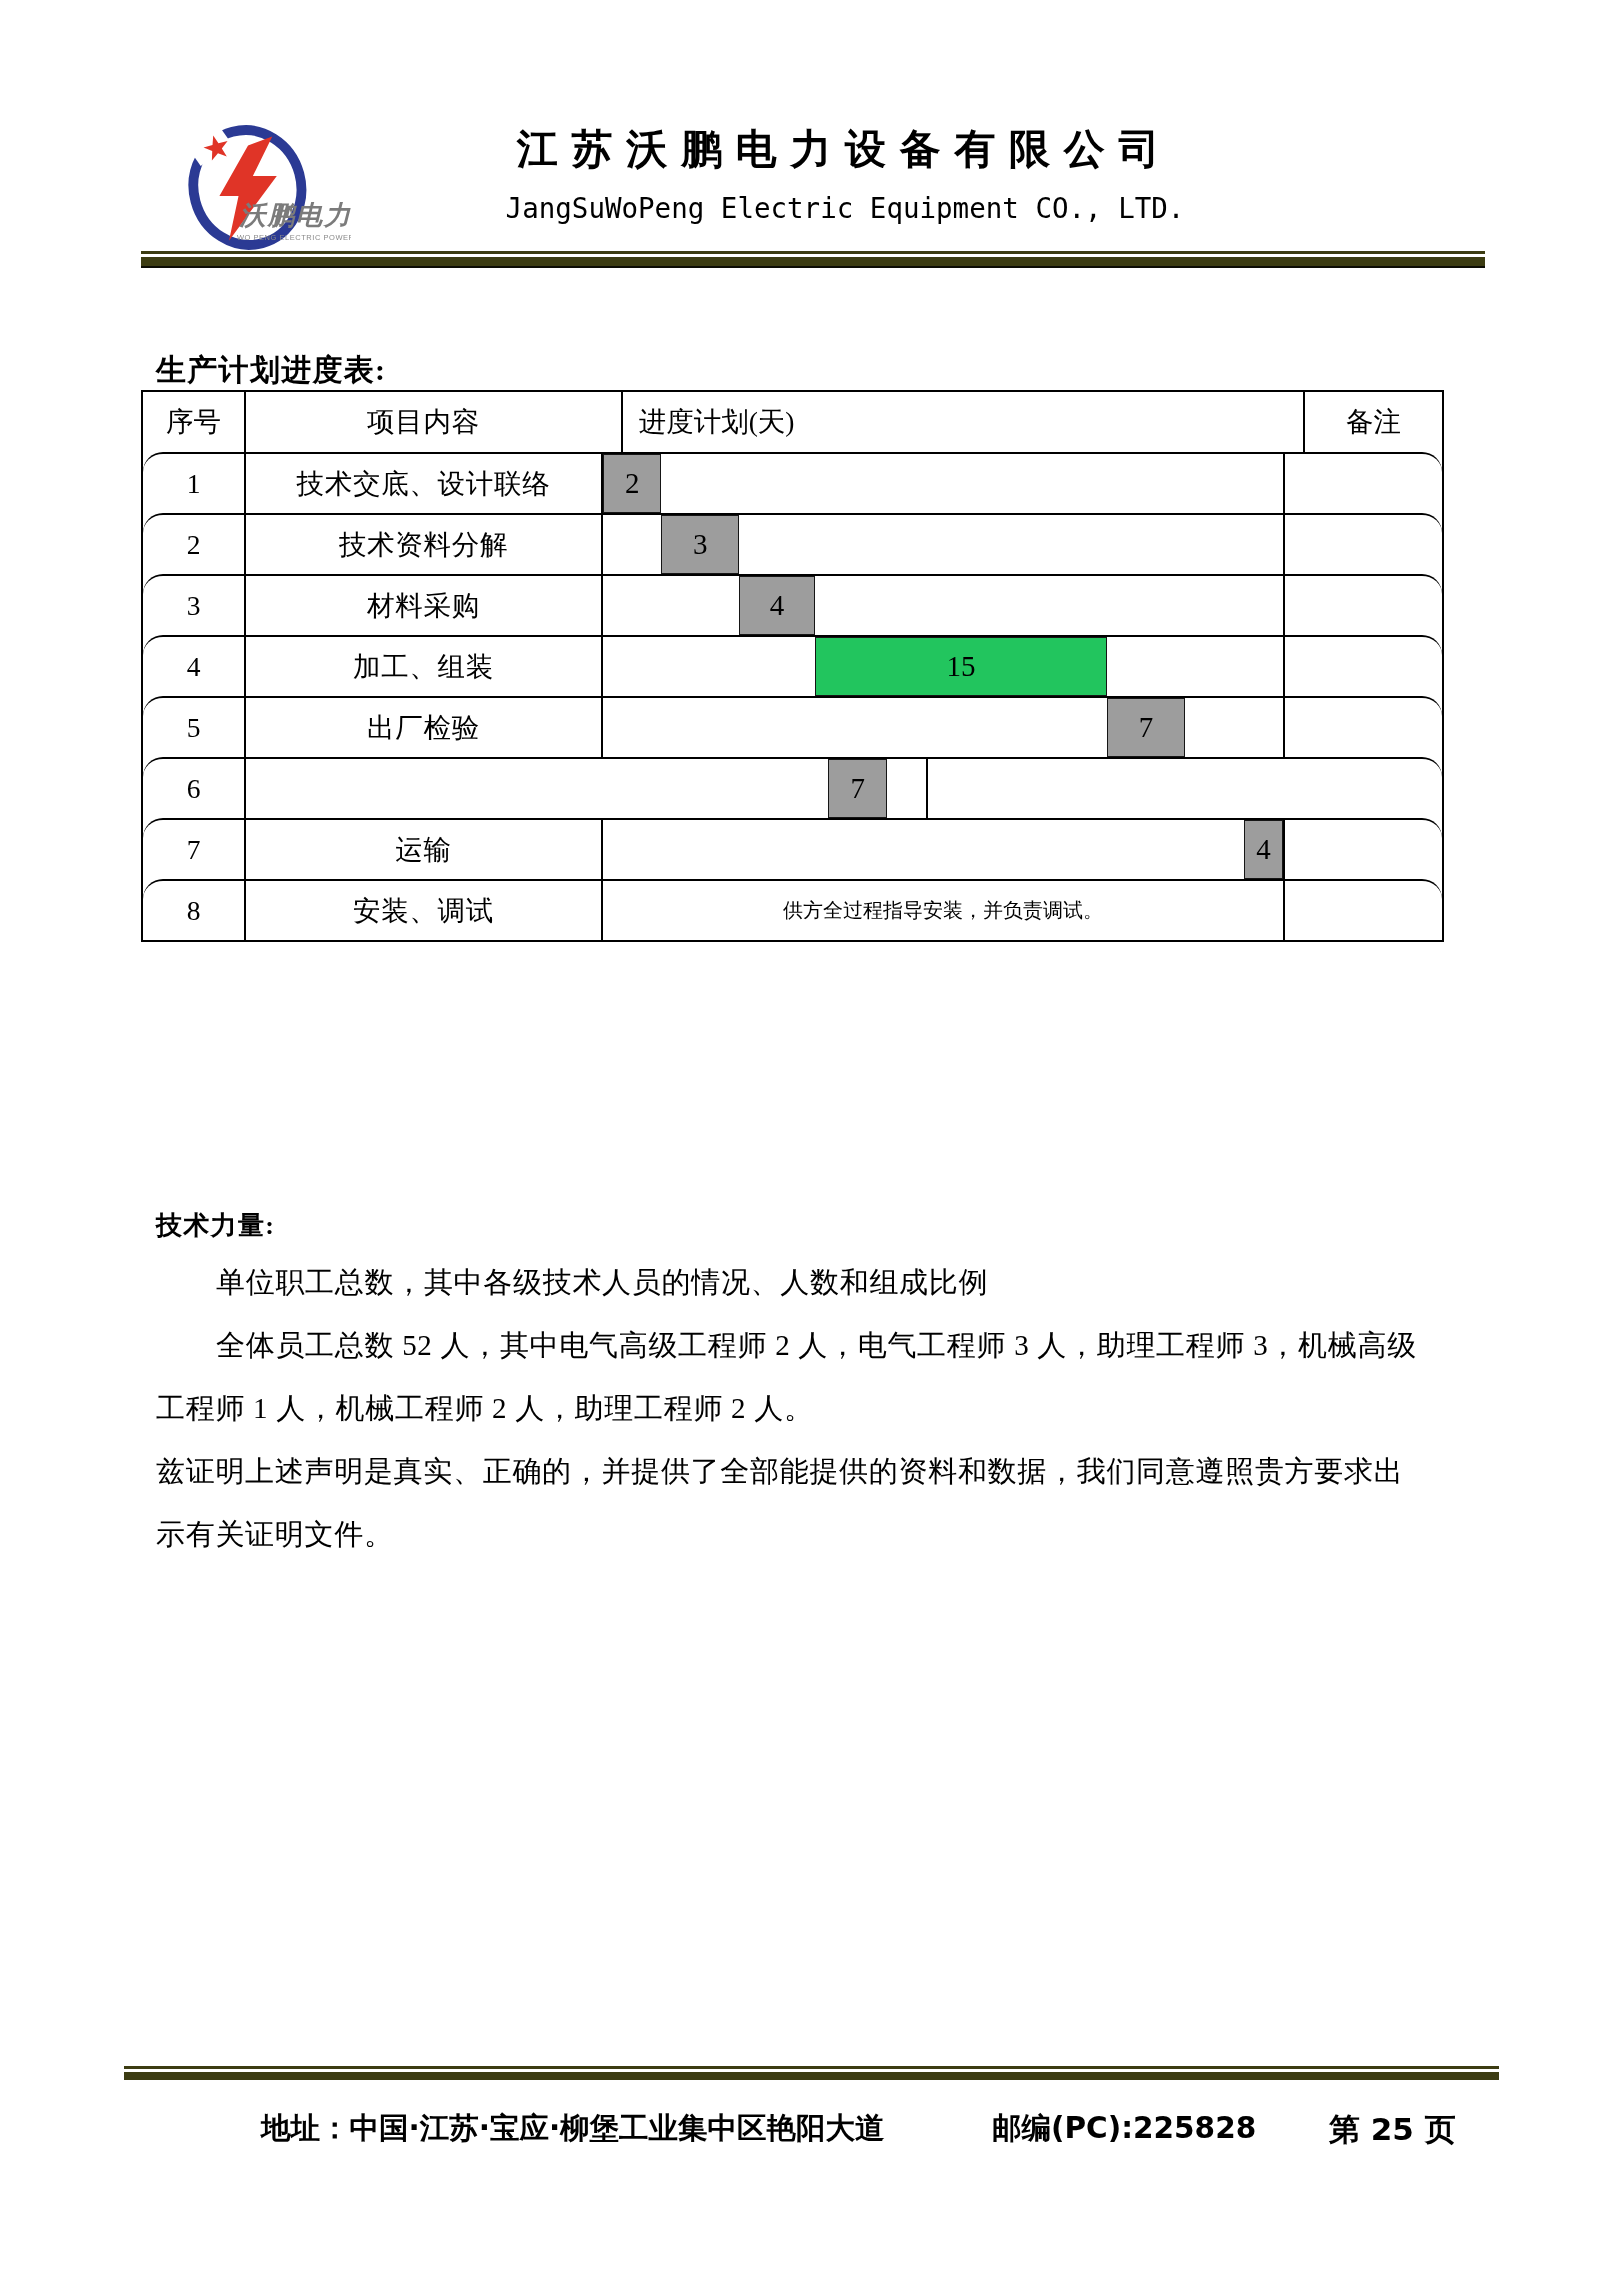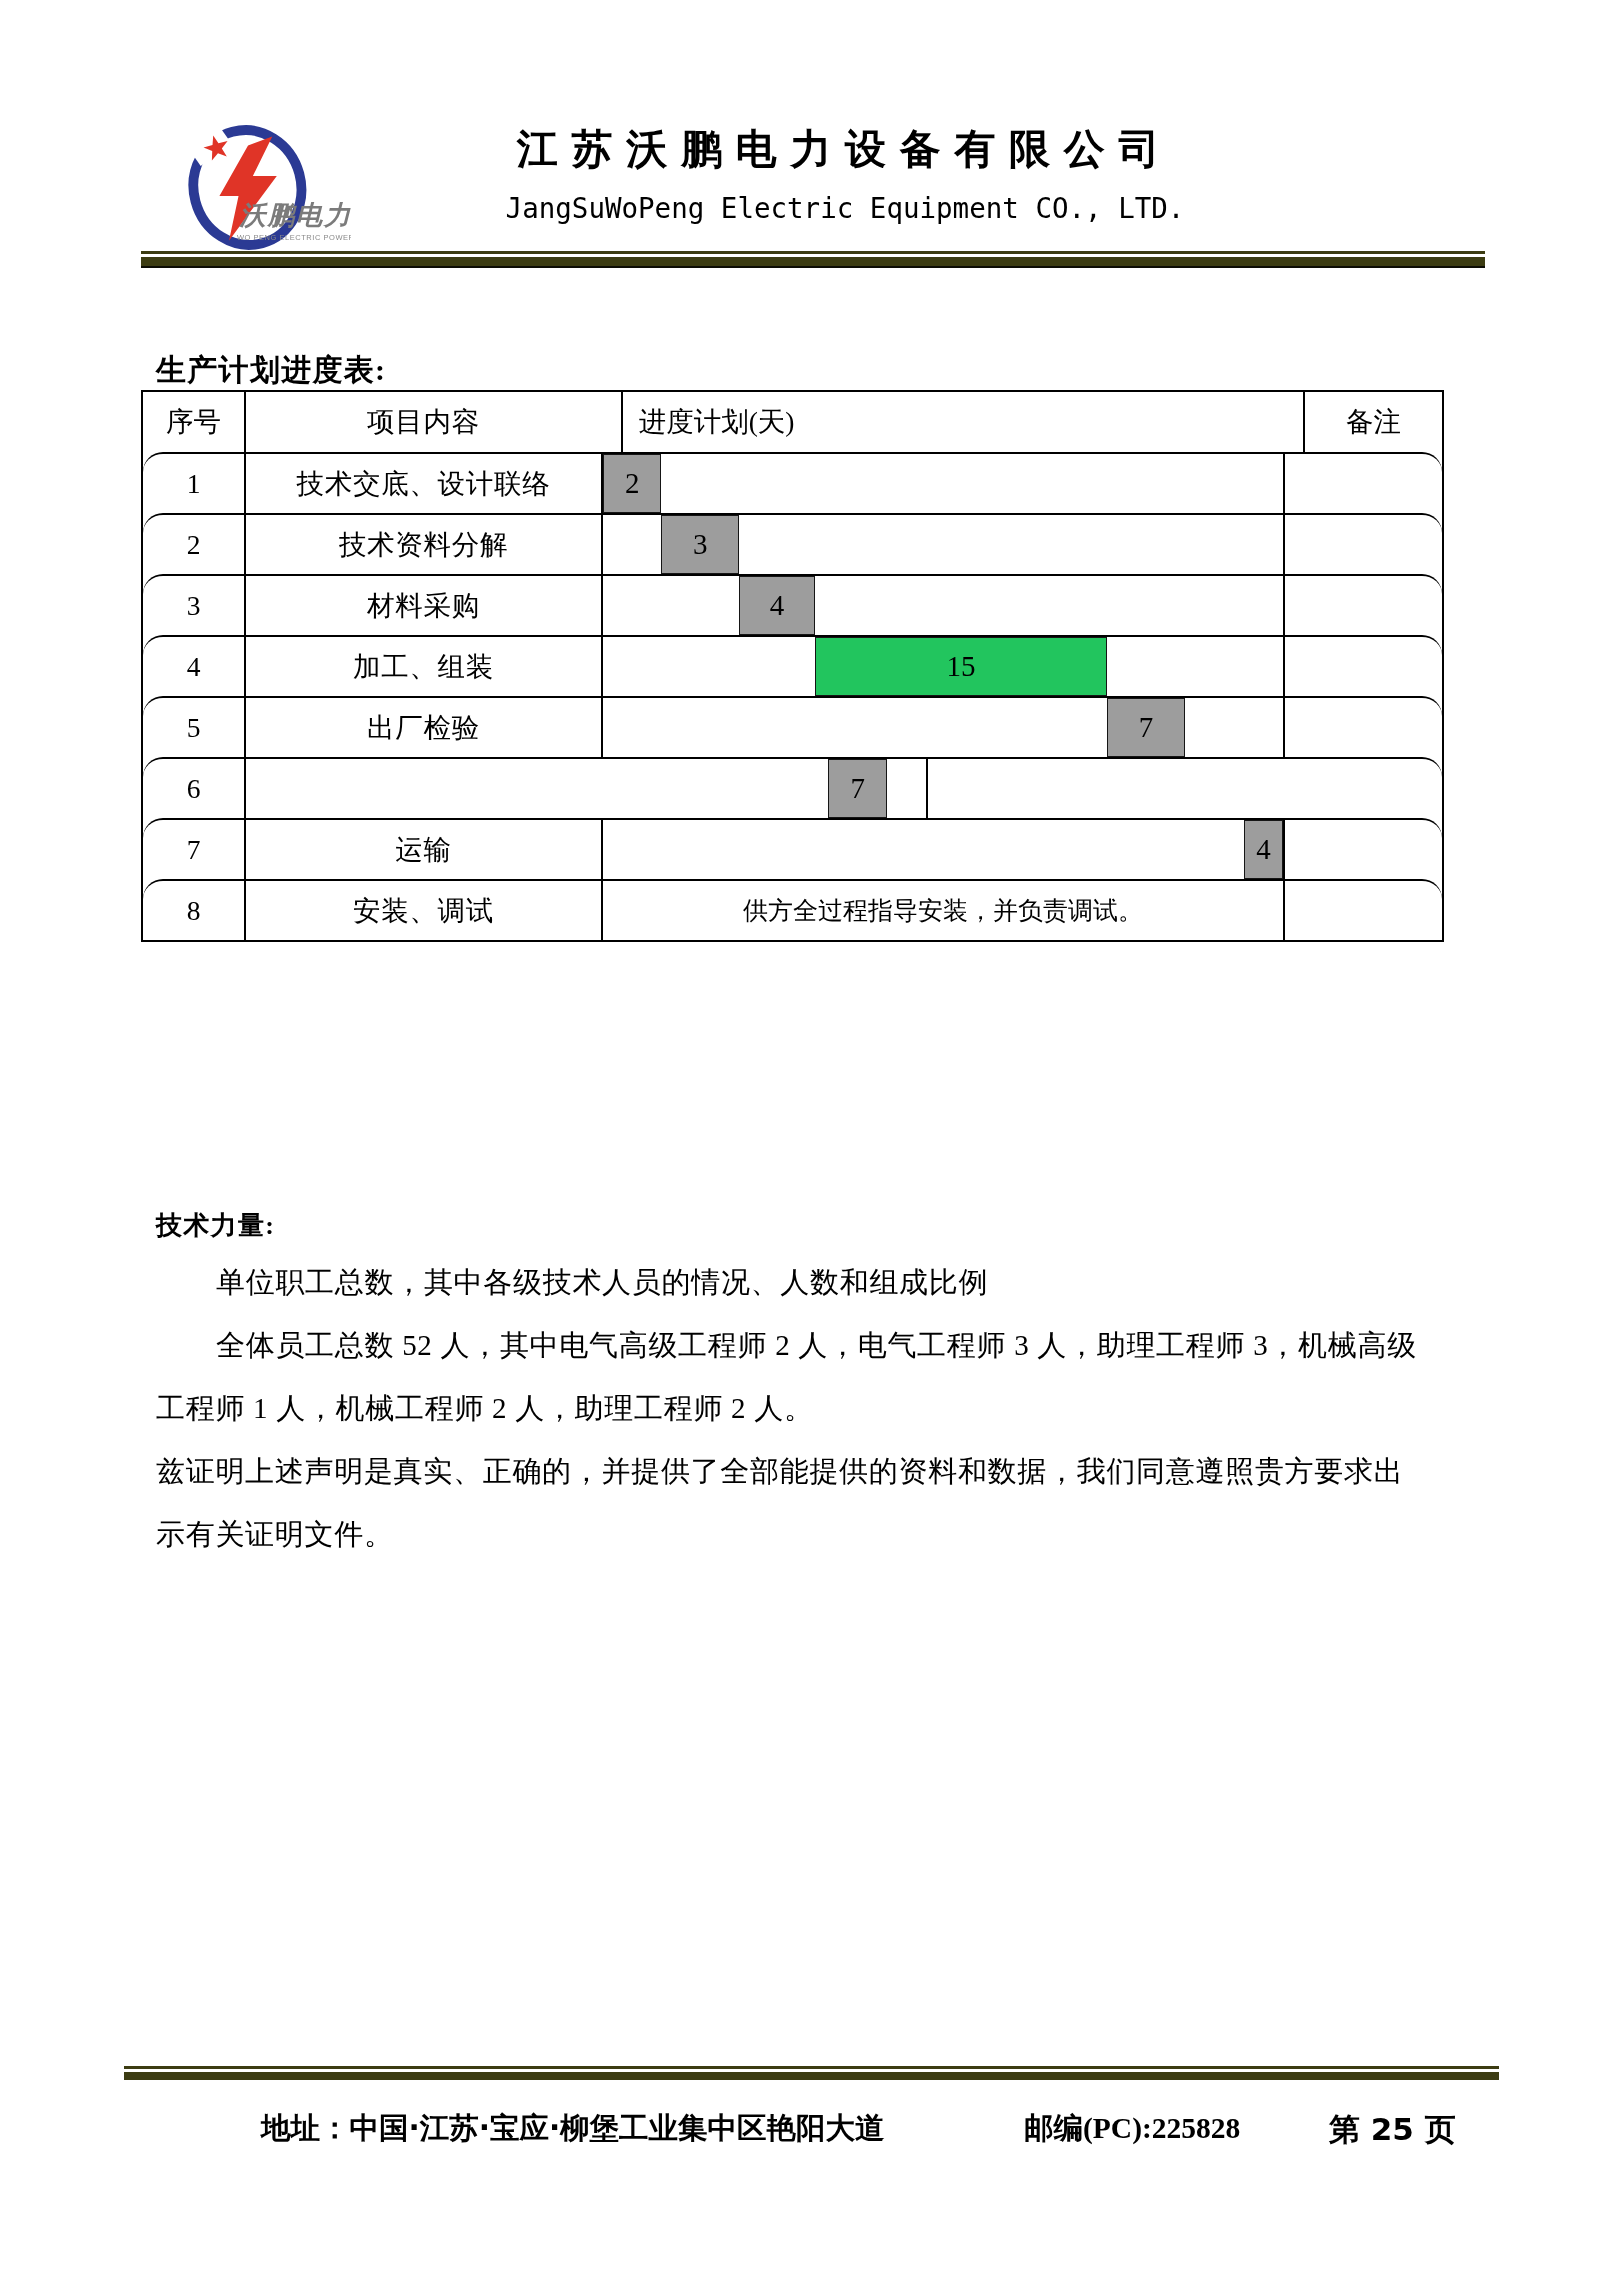"供方全过程指导安装，并负责调试。" .plan-note { font-size: 25px -> 20px }
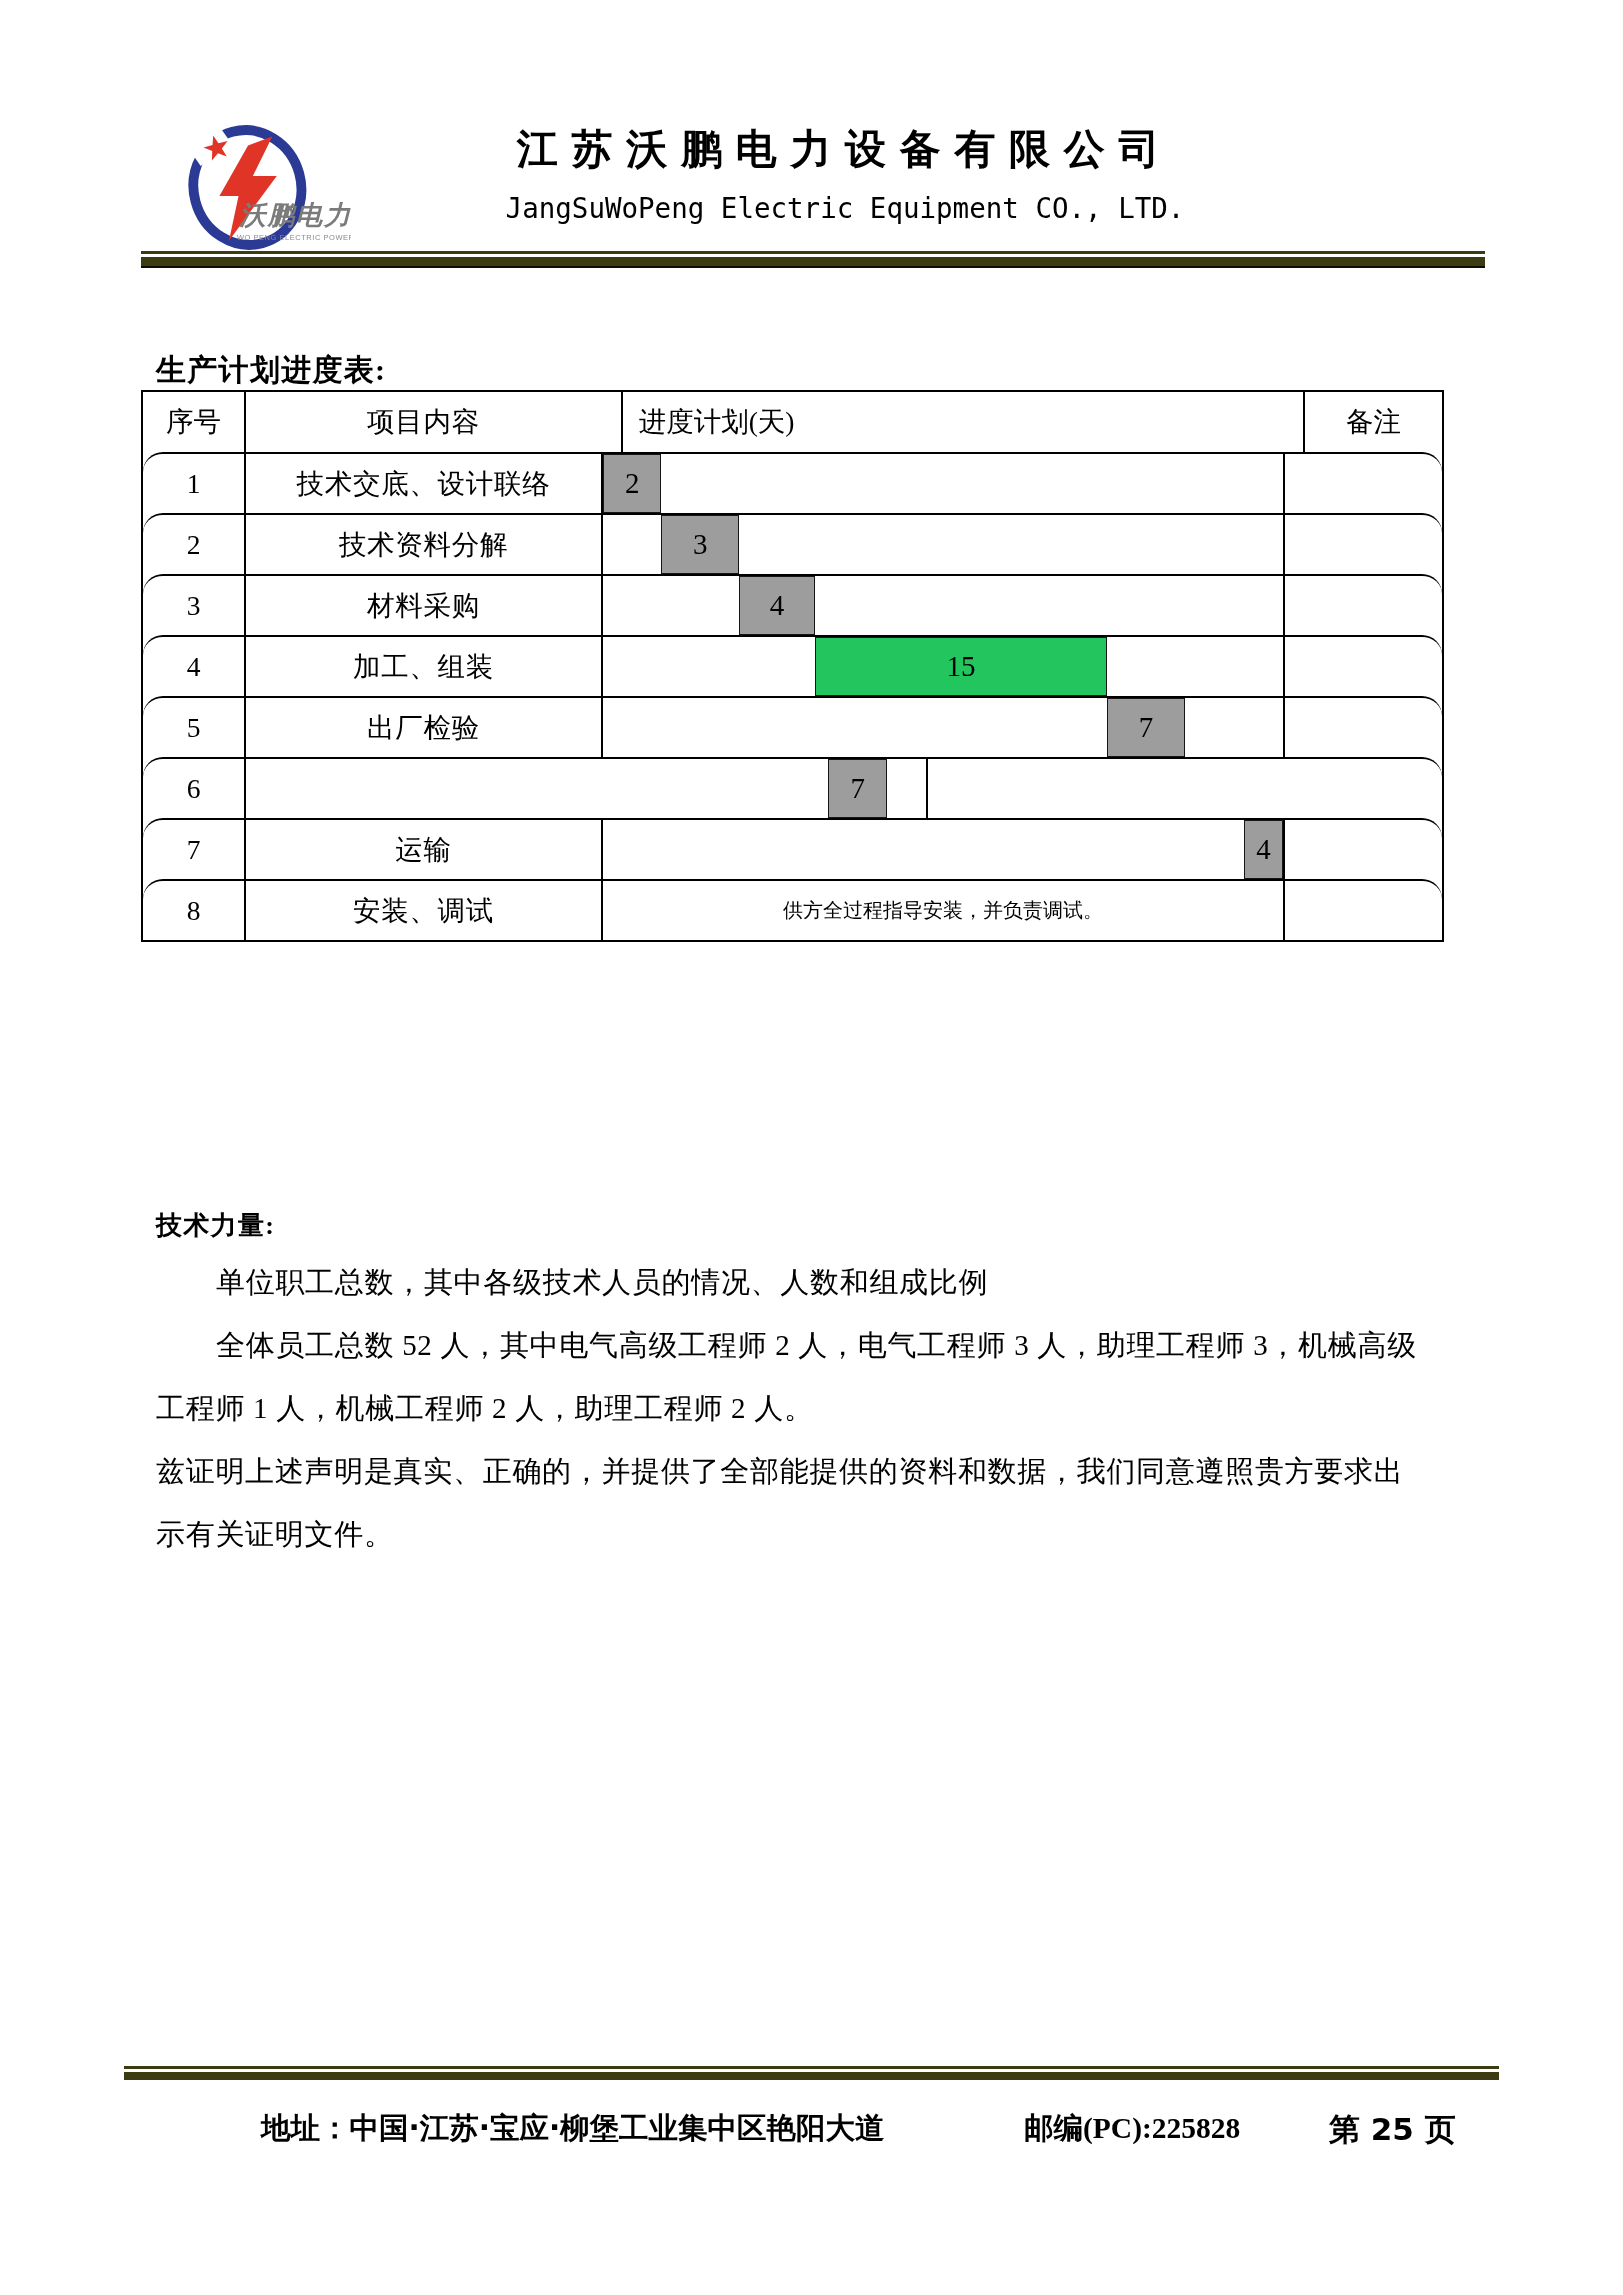"邮编(PC):225828" .f-post { font-family: Liberation Serif, serif -> none; left: 1024px -> 992px }
